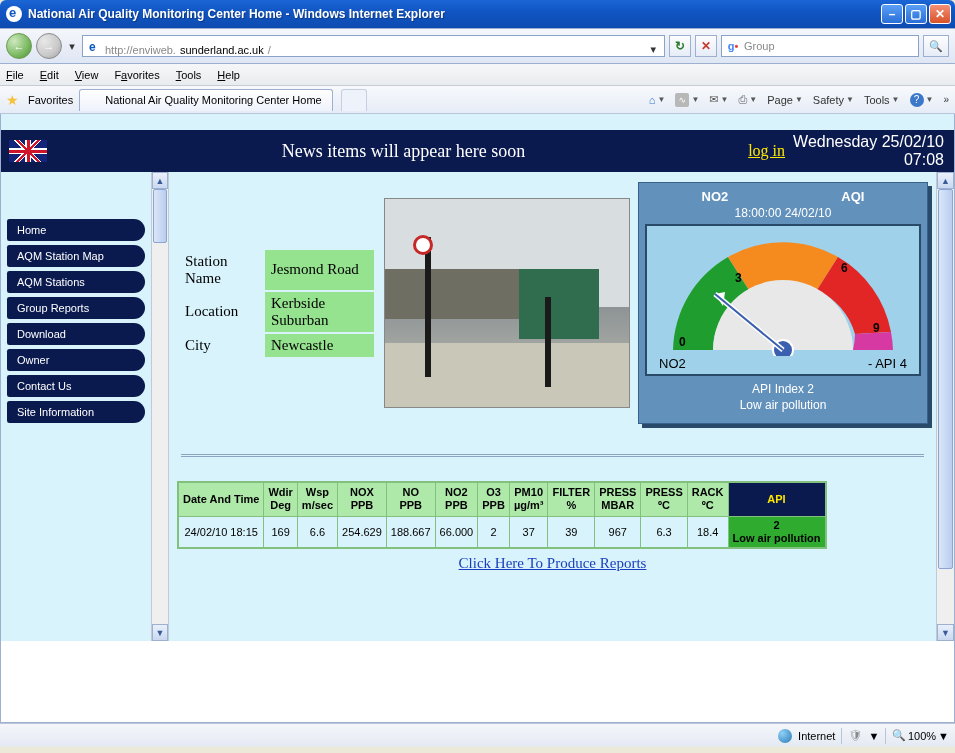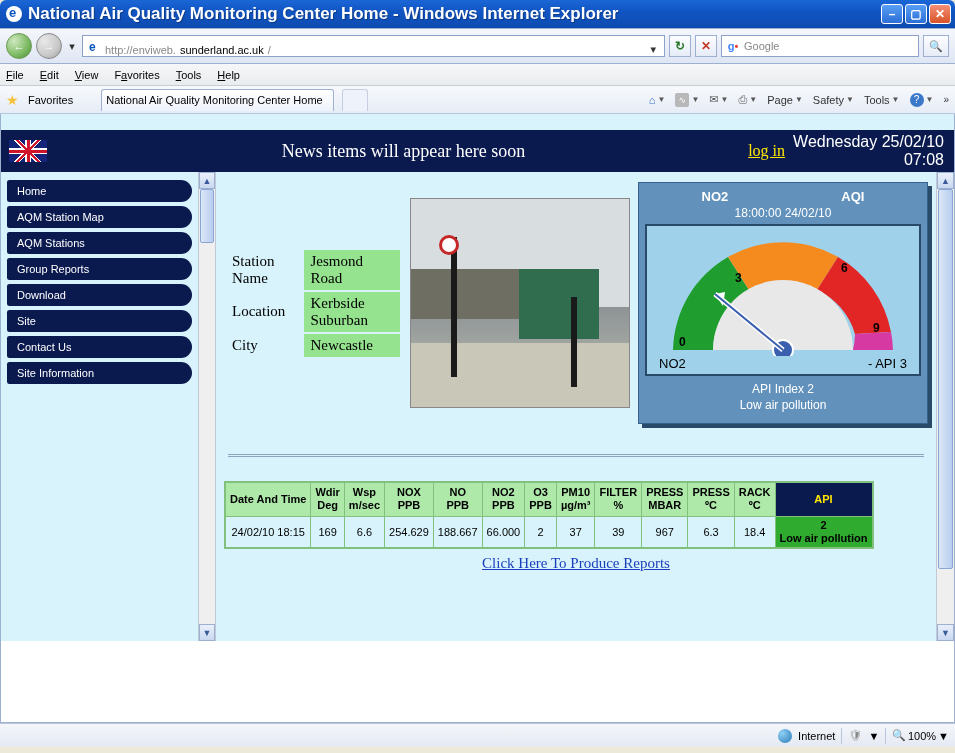"National Air Quality Monitoring Center Home -" .titlebar .title { font-size: 17px -> 12px }
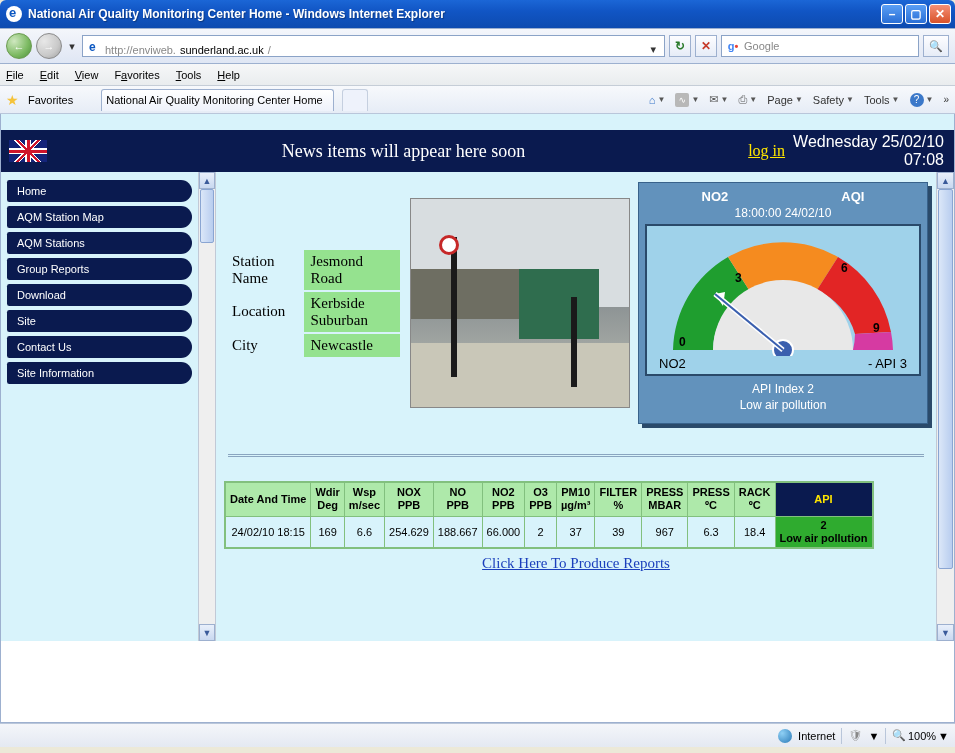"Google" span { text: Google -> Group }
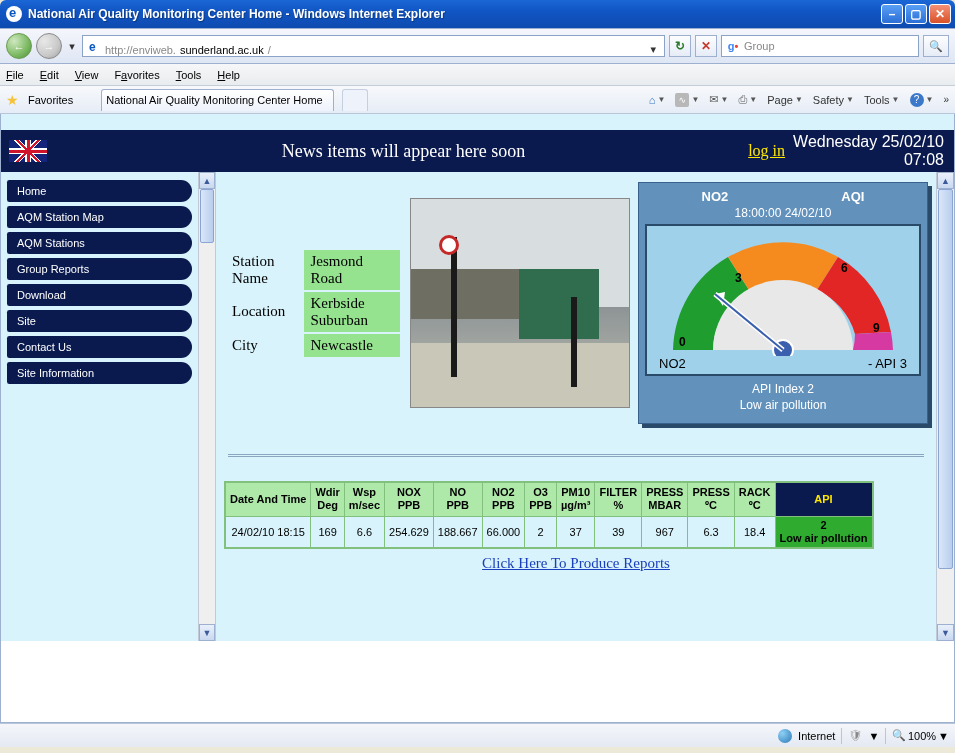"National Air Quality Monitoring Center Home" .tab { margin-left: 22px -> 0; padding: 0 10px 0 0 -> 0 10px 0 21px }
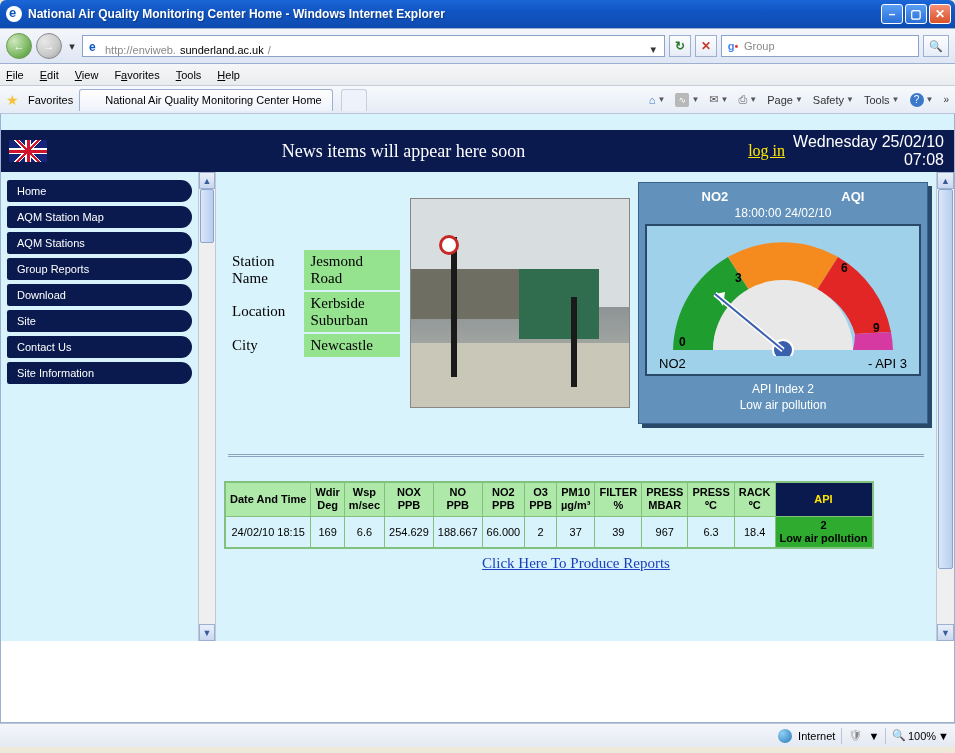"Home" .sidebar { margin-top: none -> 39px; width: 197px -> 150px }
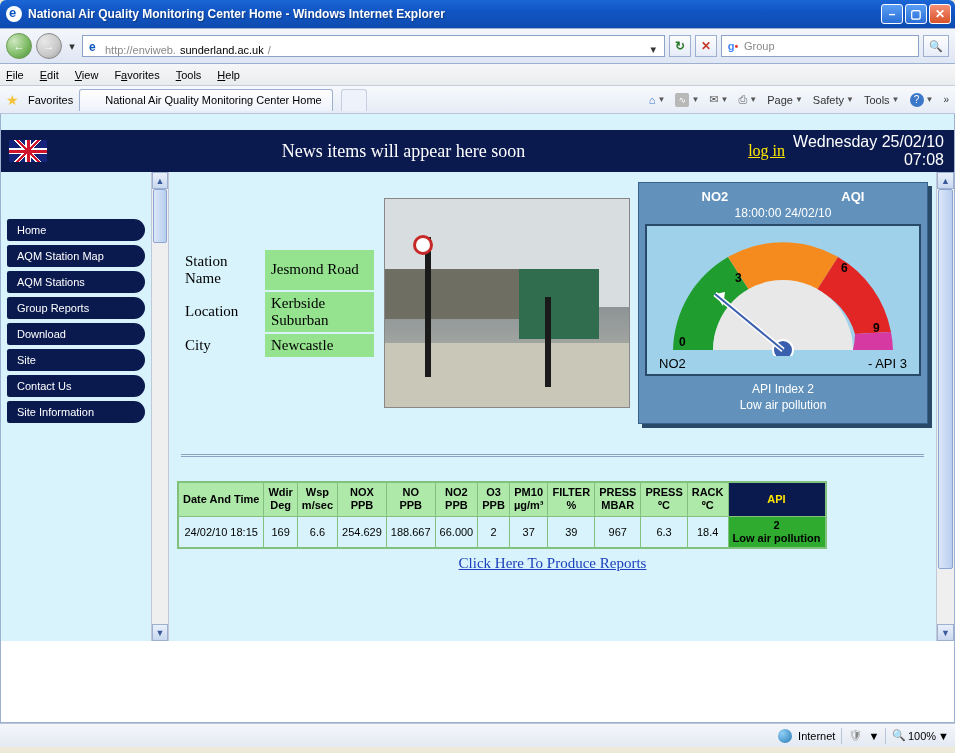"Site" div.nav-pill { text: Site -> Owner }
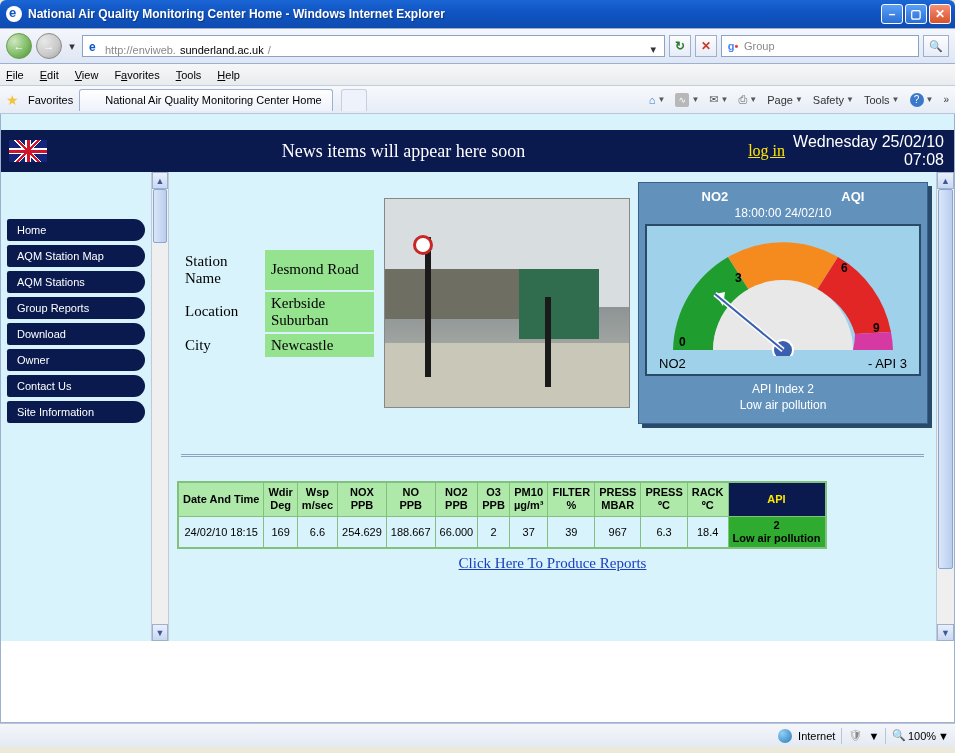"- API 3" span { text: 3 -> 4 }
